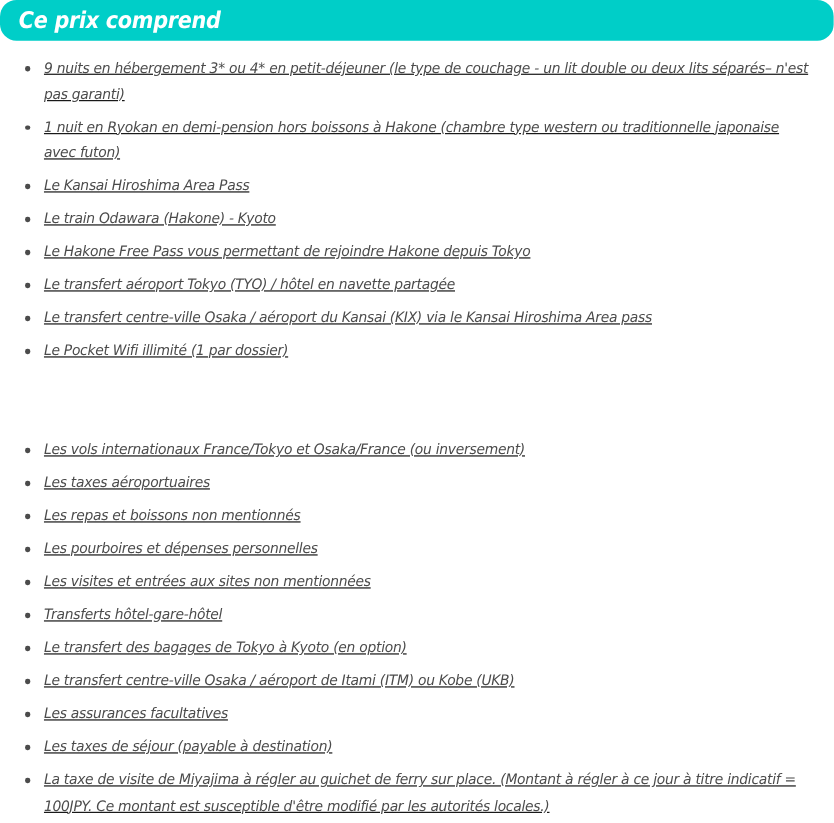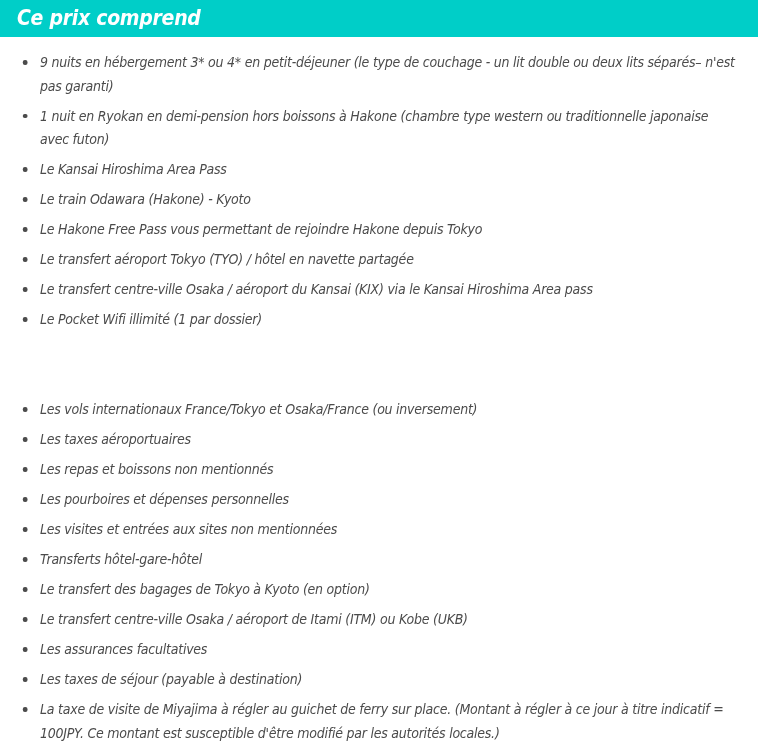"Ce prix comprend" .section-header { border-radius: none -> 15px }
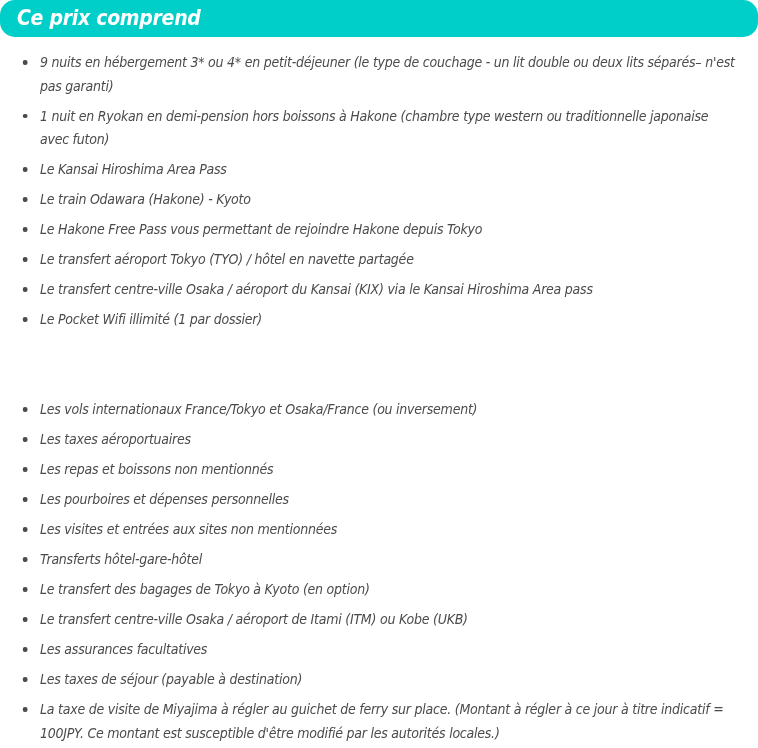"9 nuits en hébergement 3*" ul.items { text-decoration: none -> underline }
